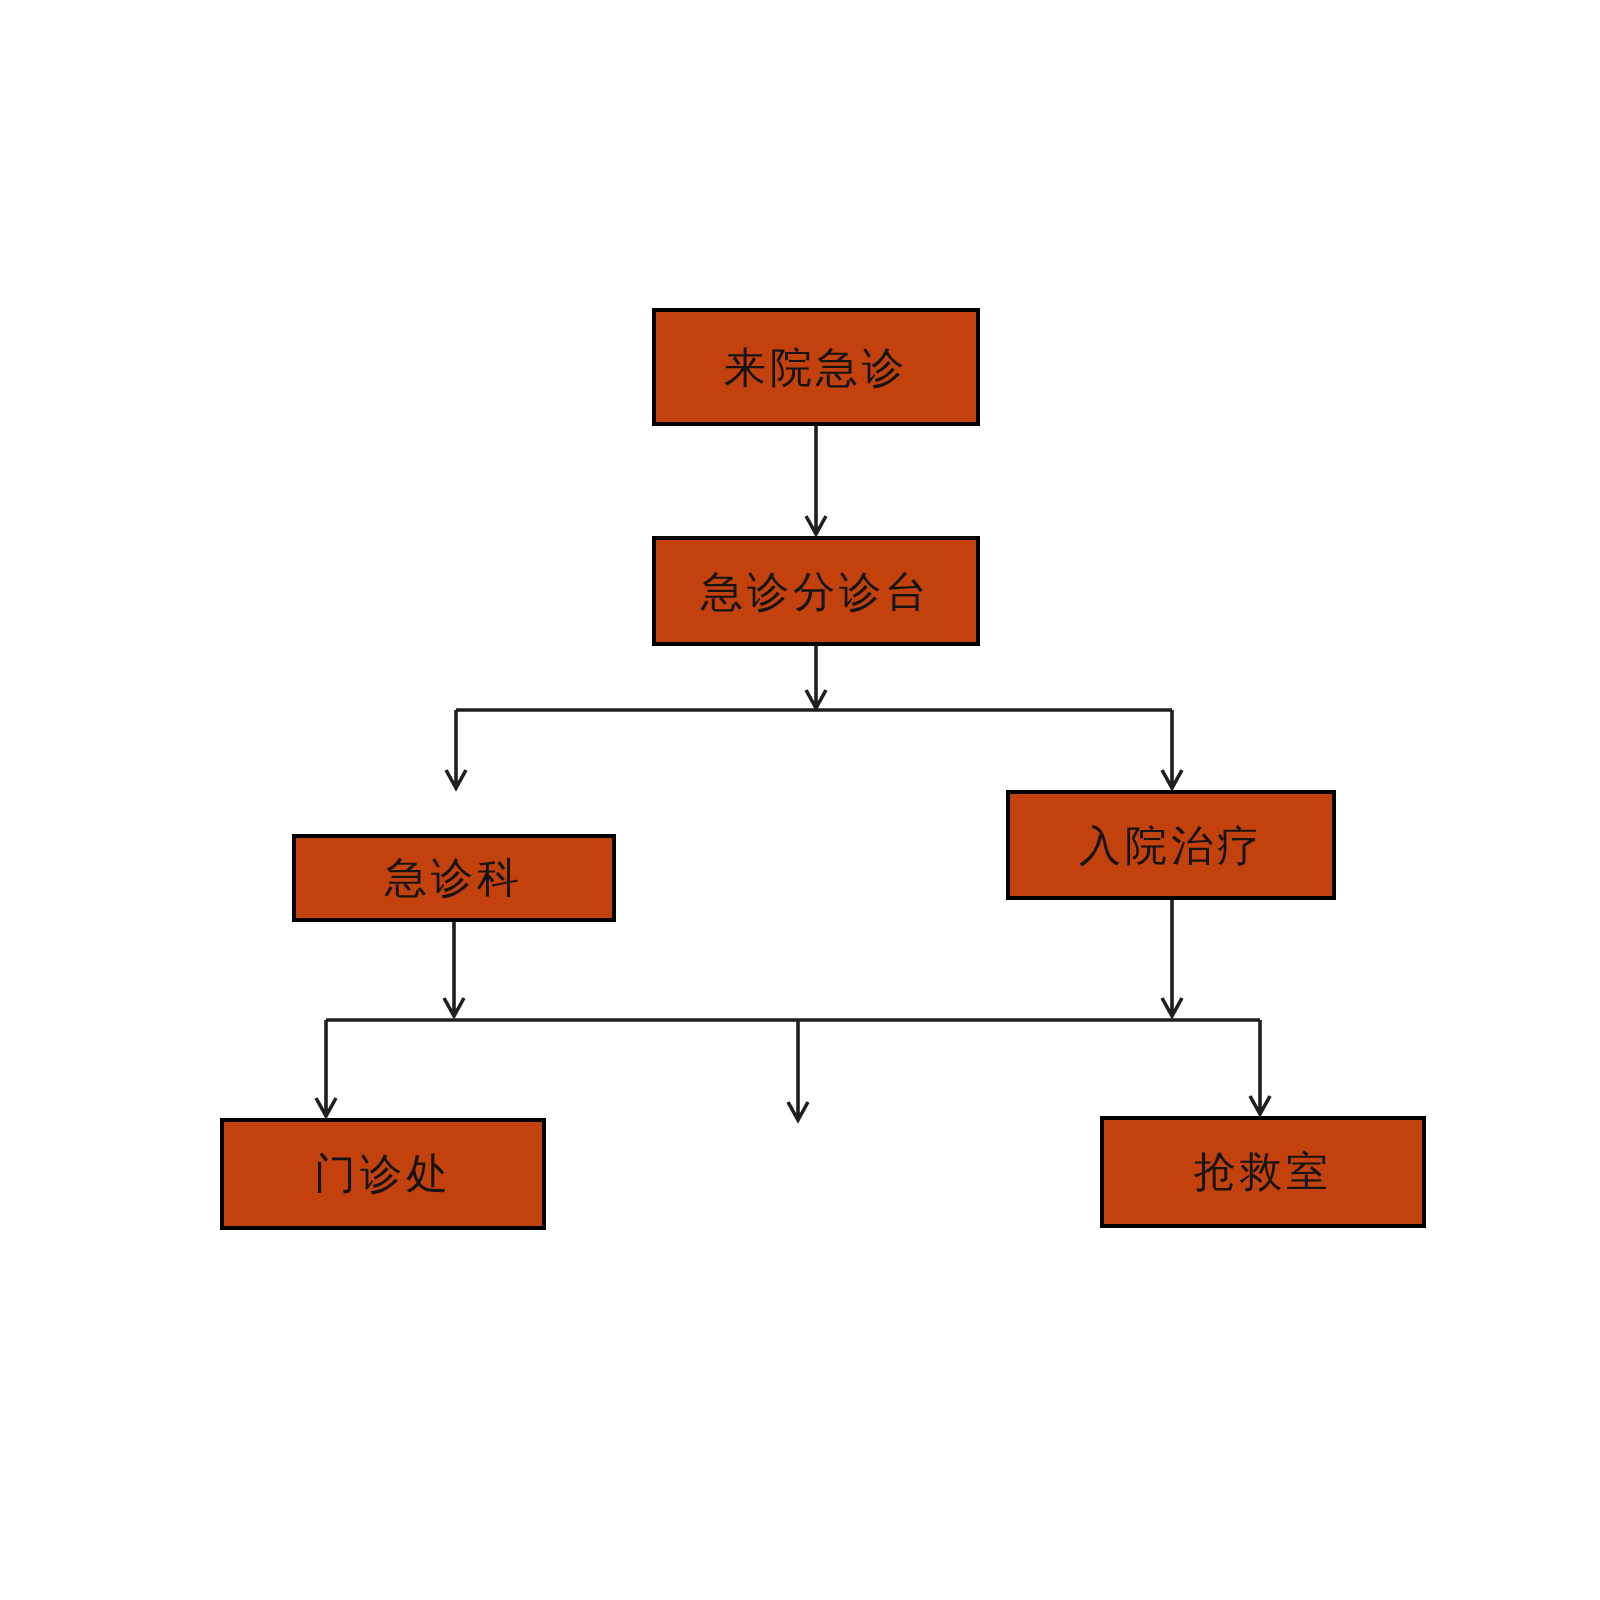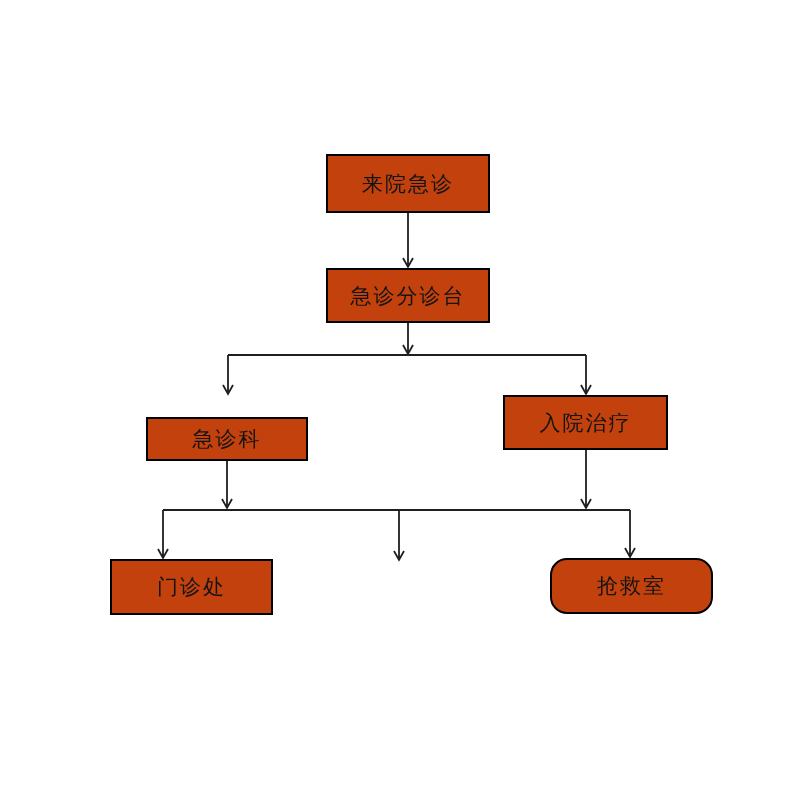"抢救室" #node-rescue { border-radius: 17px -> none }
